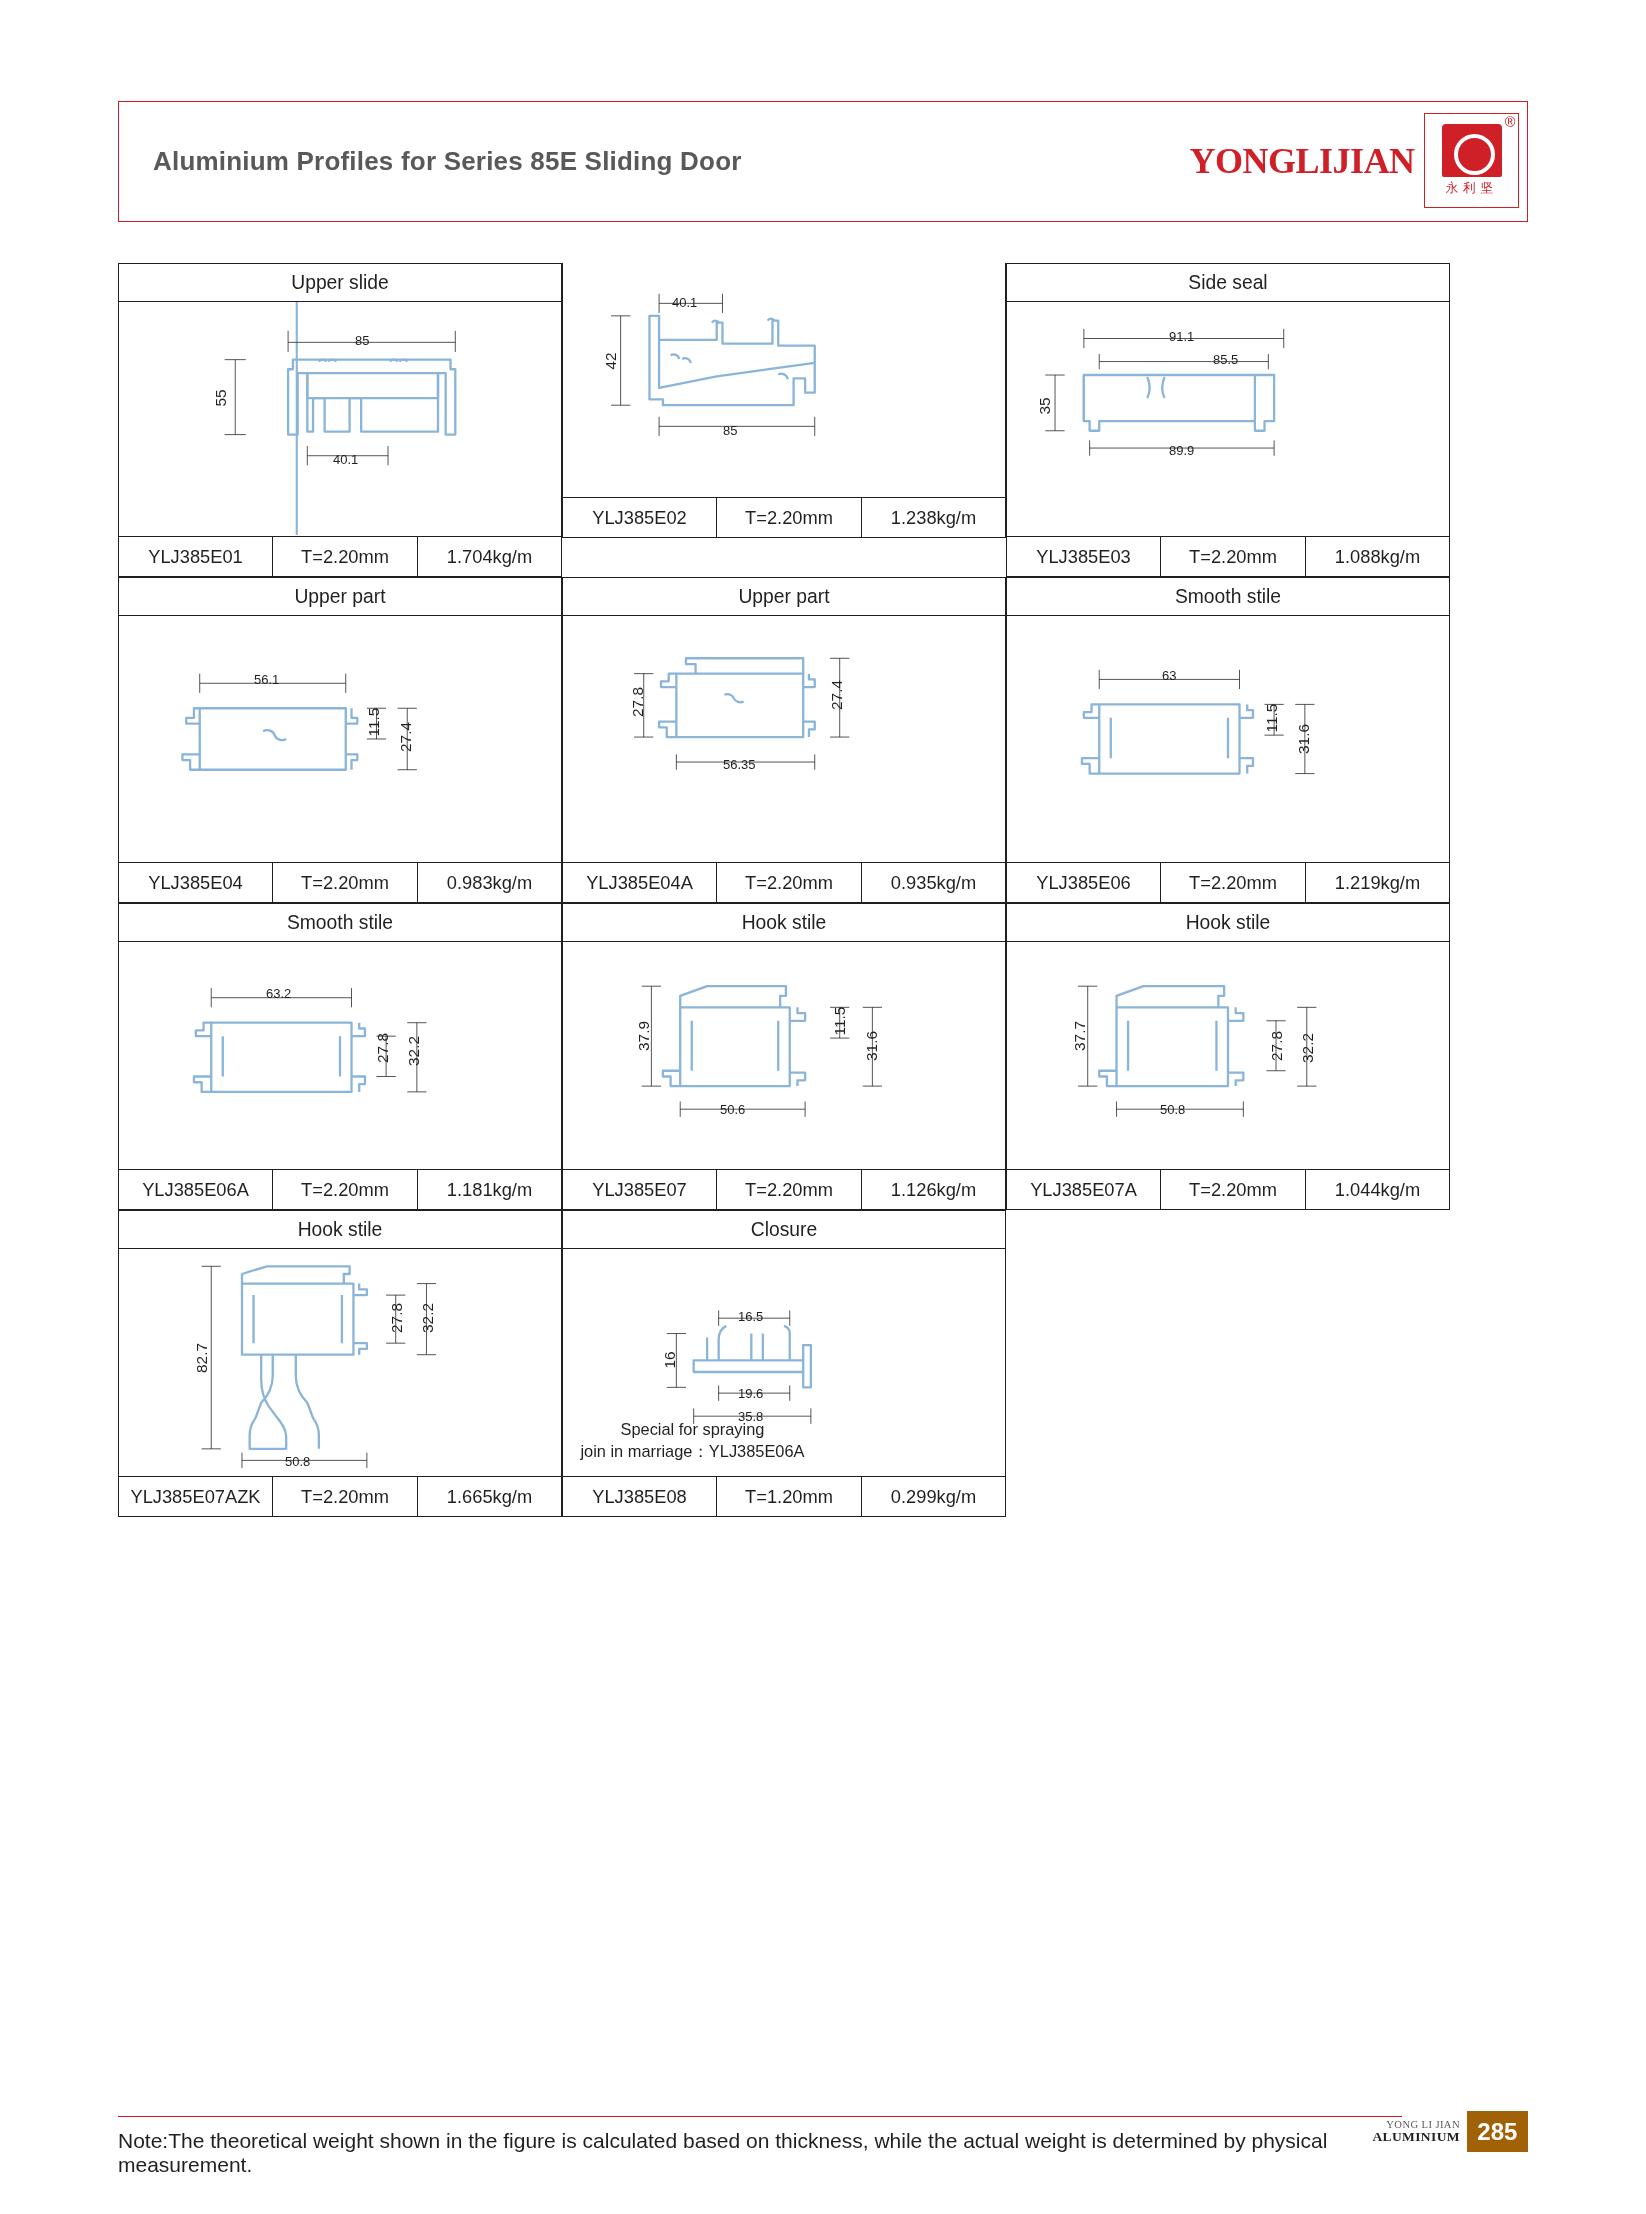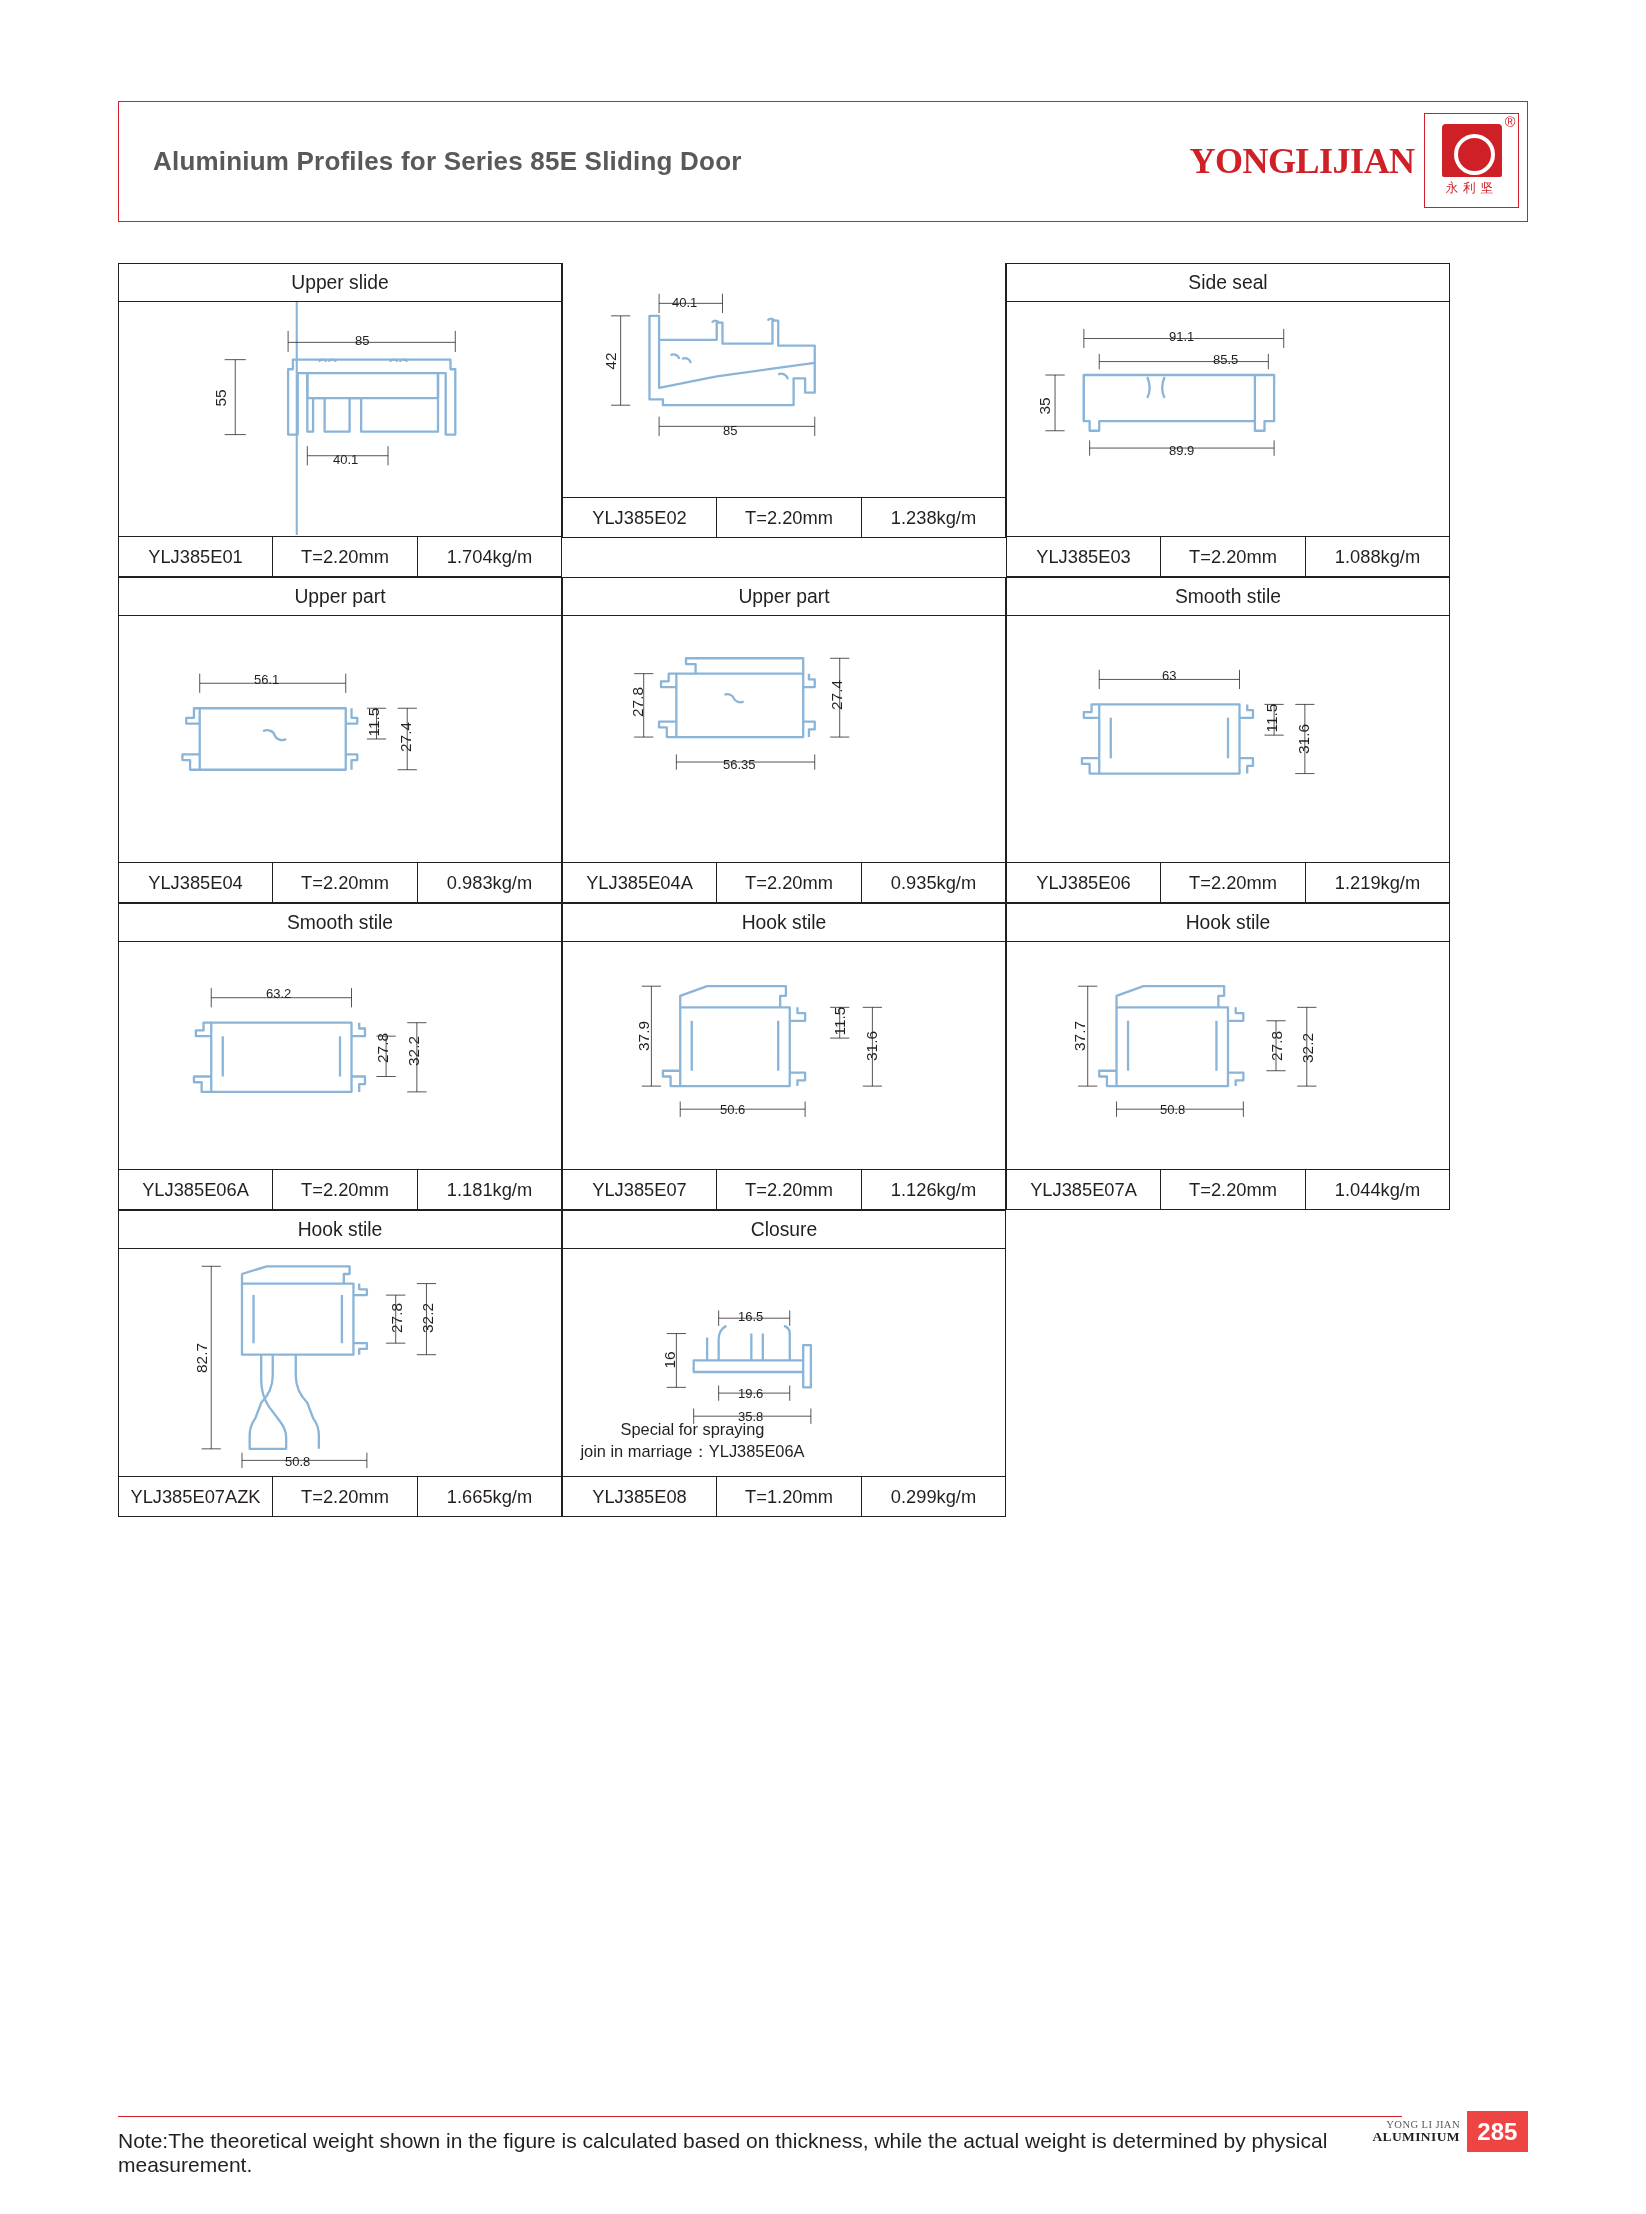"285" .pagebadge .num { background: #ef4444 -> #a16207 }
